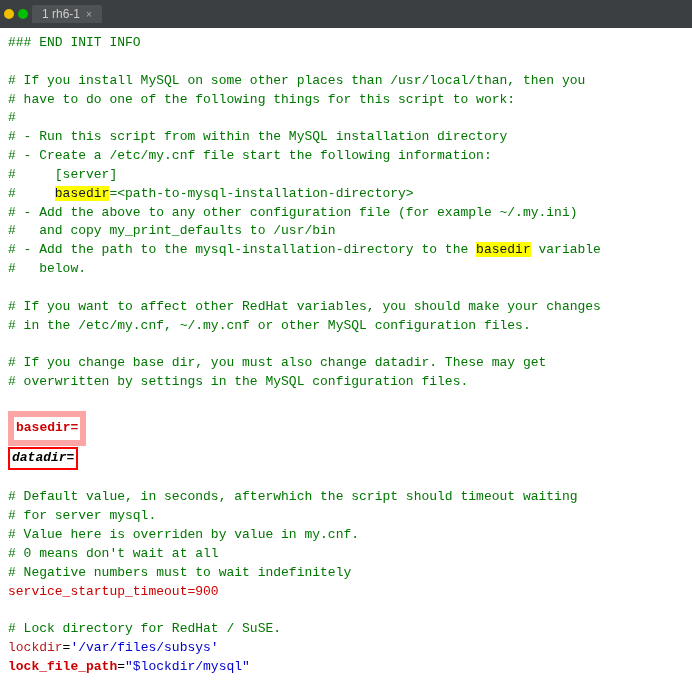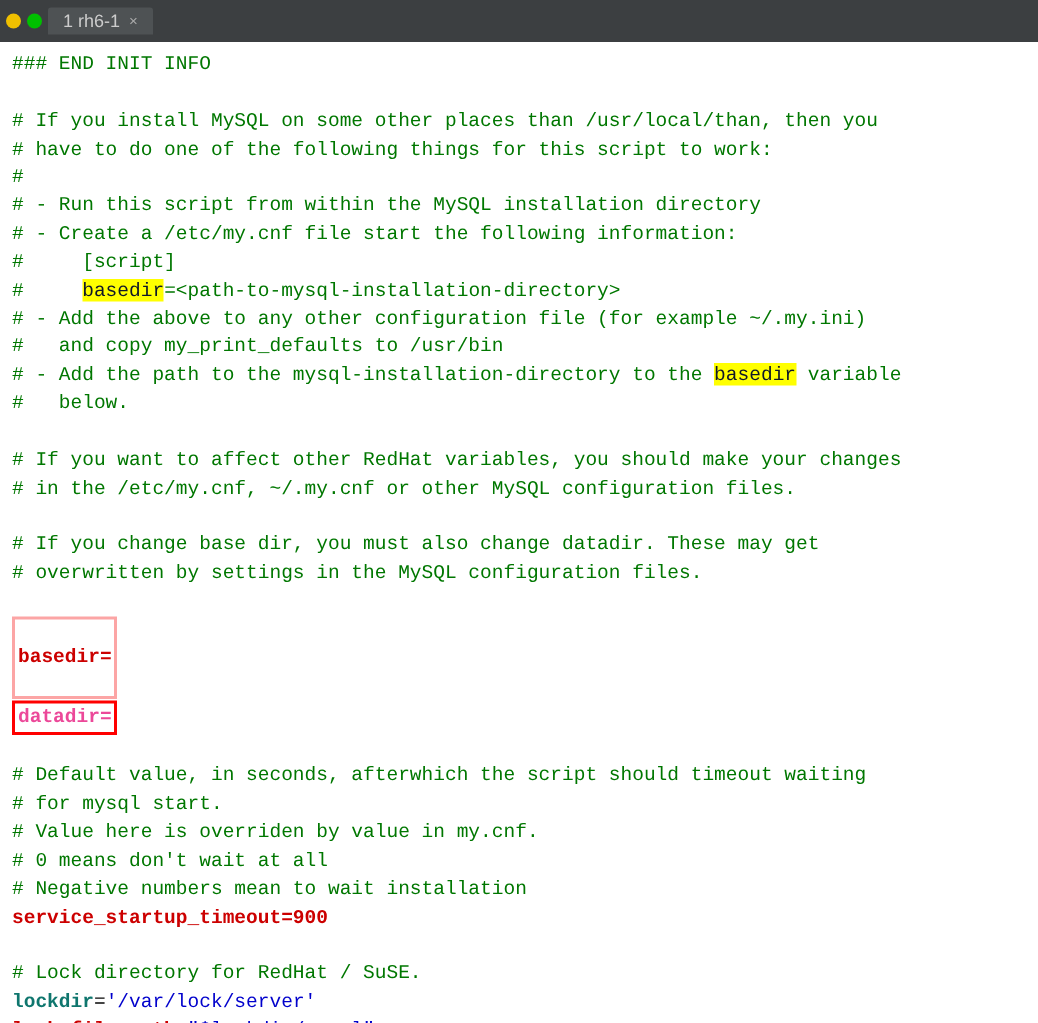"# [script]" span.comment { text: script -> server }
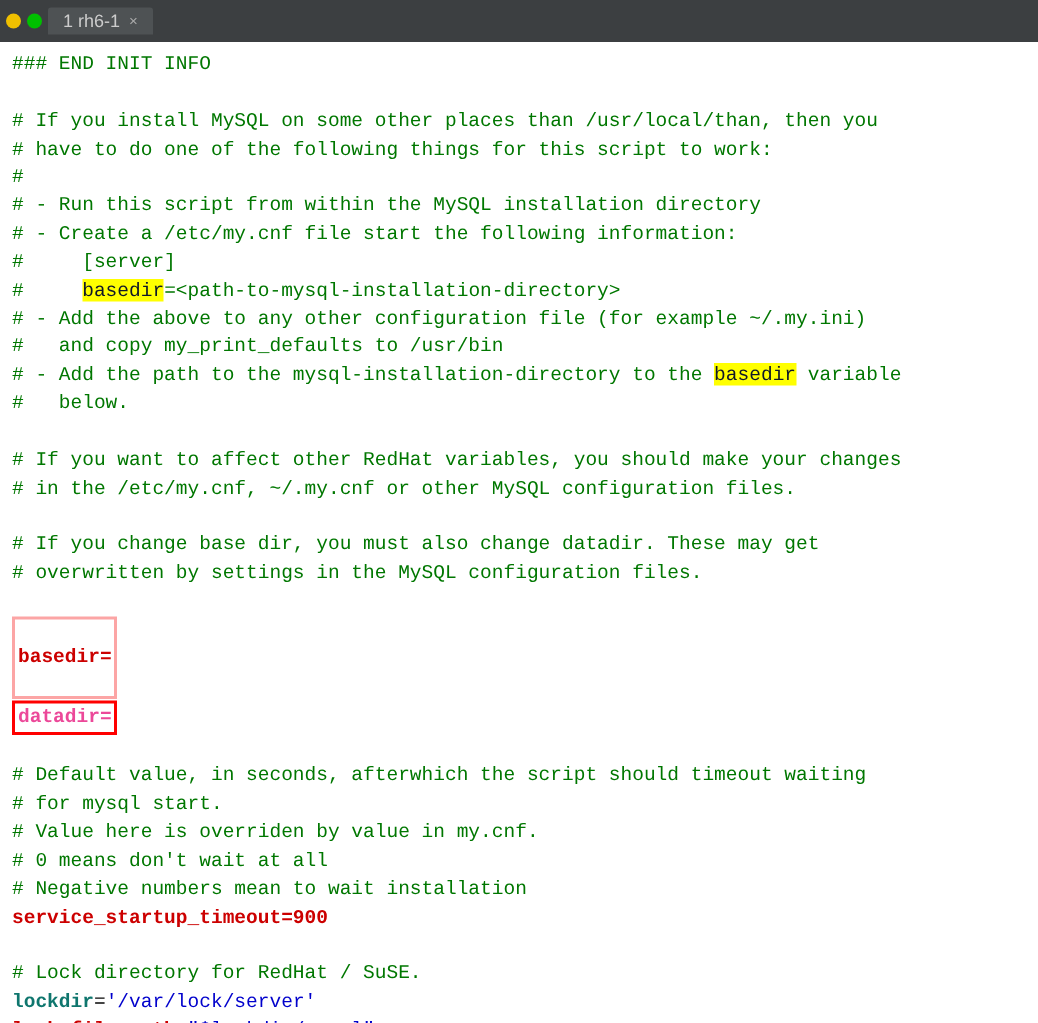"basedir=" span { border: 2px solid #fca5a5 -> 6px solid #fca5a5; padding: 16px 2px -> 2px 2px }
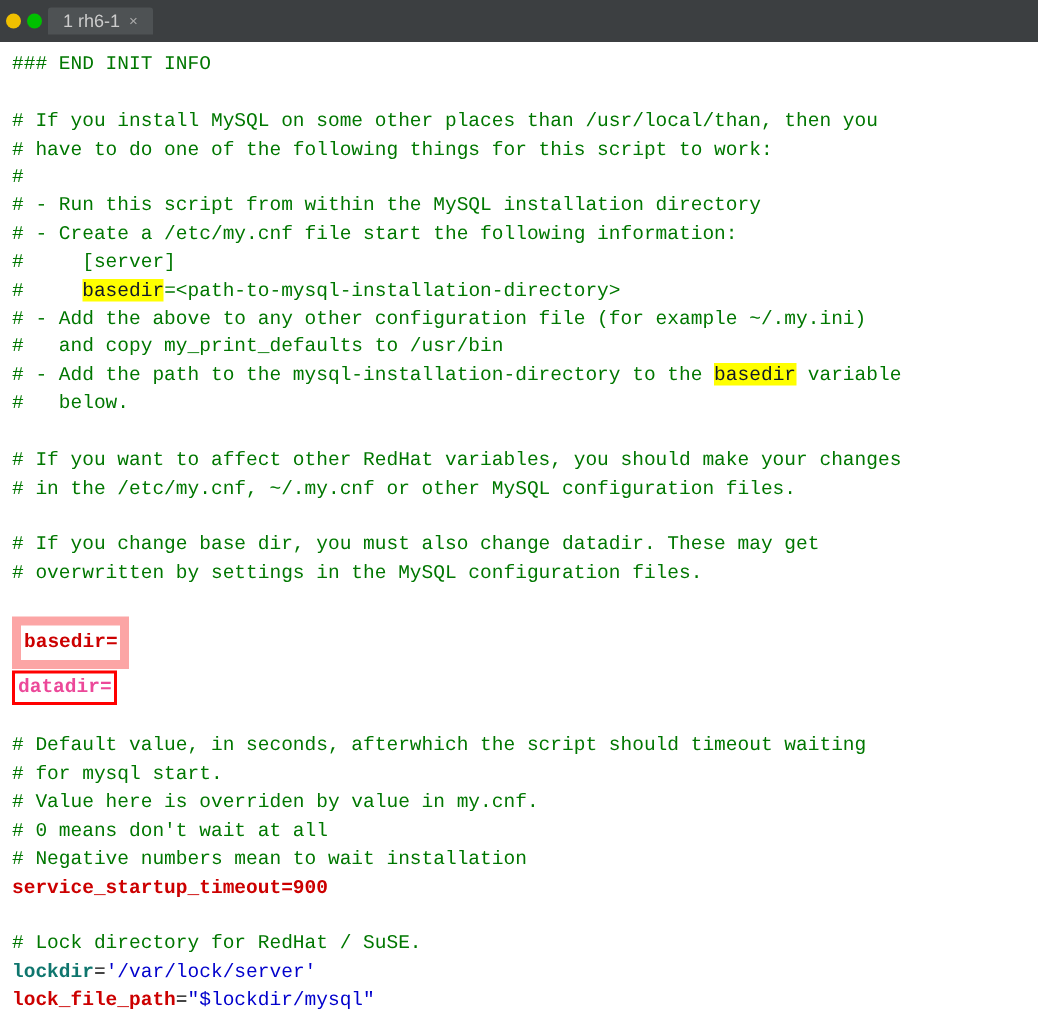"datadir=" span { color: #ec4899 -> #000000; font-style: none -> italic }
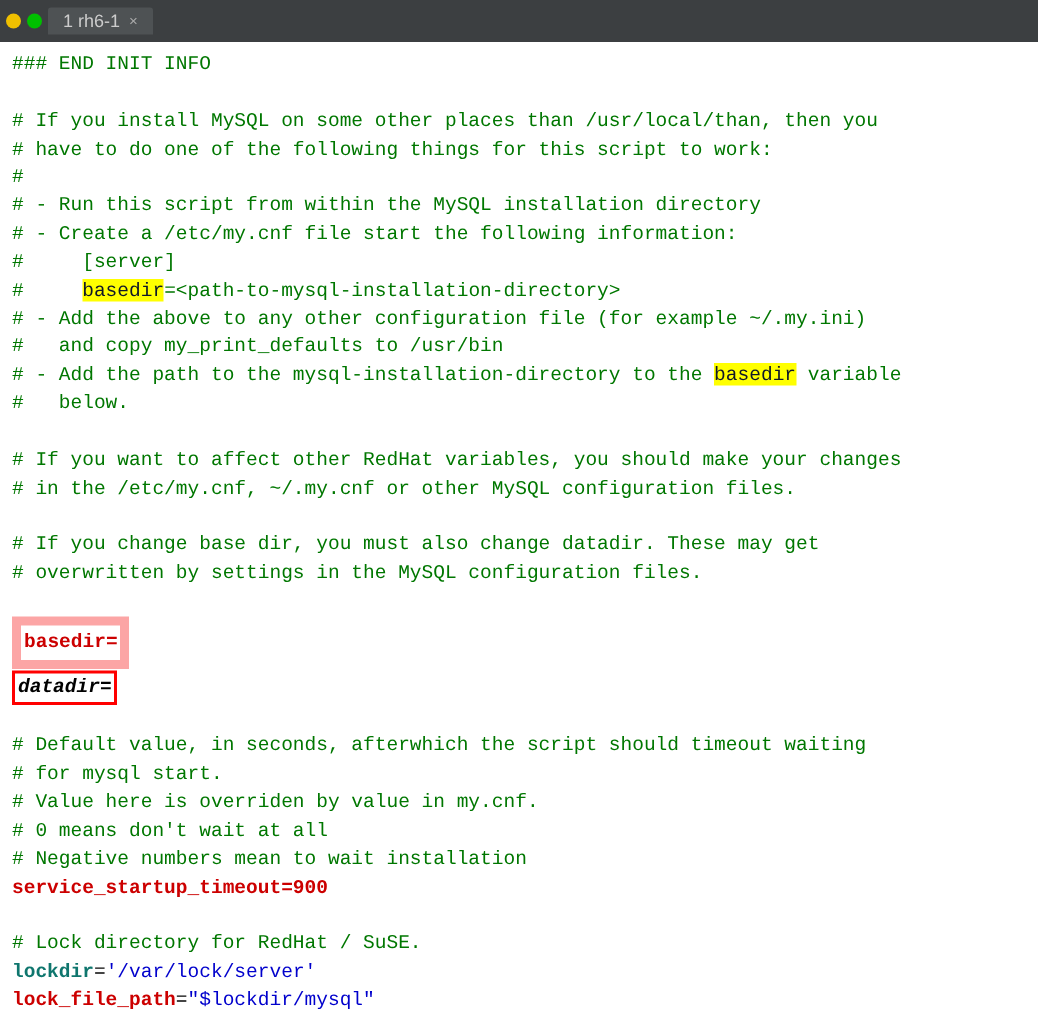"# for mysql start." span.comment { text: mysql start -> server mysql }
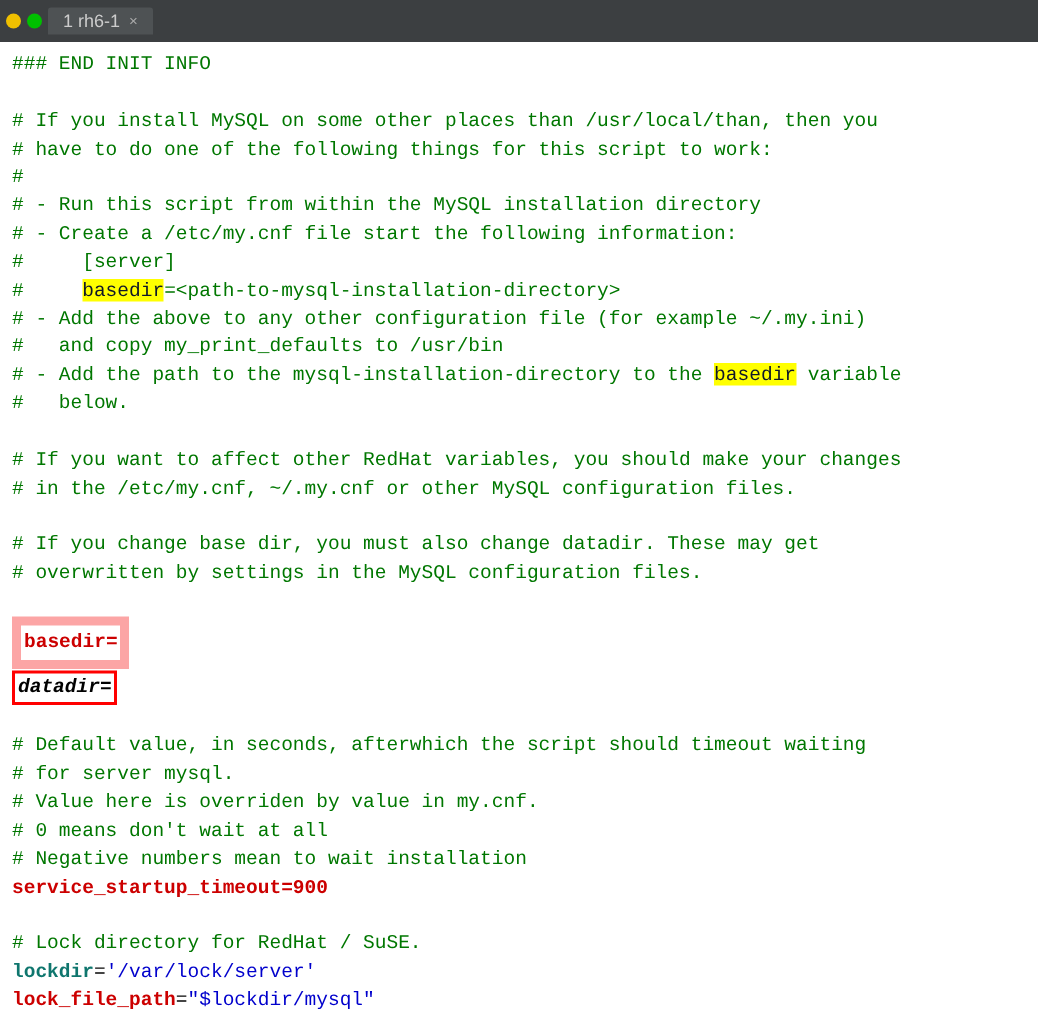"# Negative numbers mean to" span.comment { text: mean to wait installation -> must to wait indefinitely }
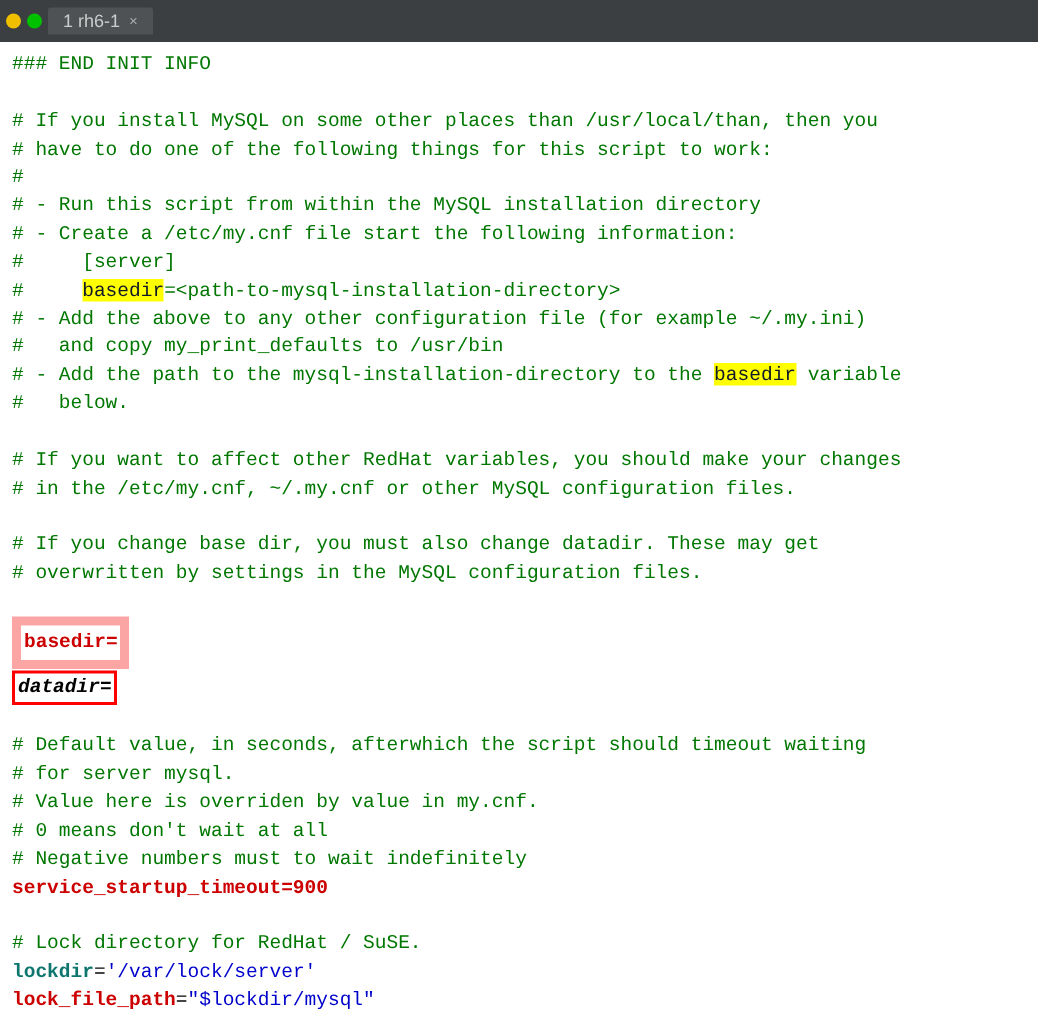"service_startup_timeout=900" span { font-weight: bold -> normal }
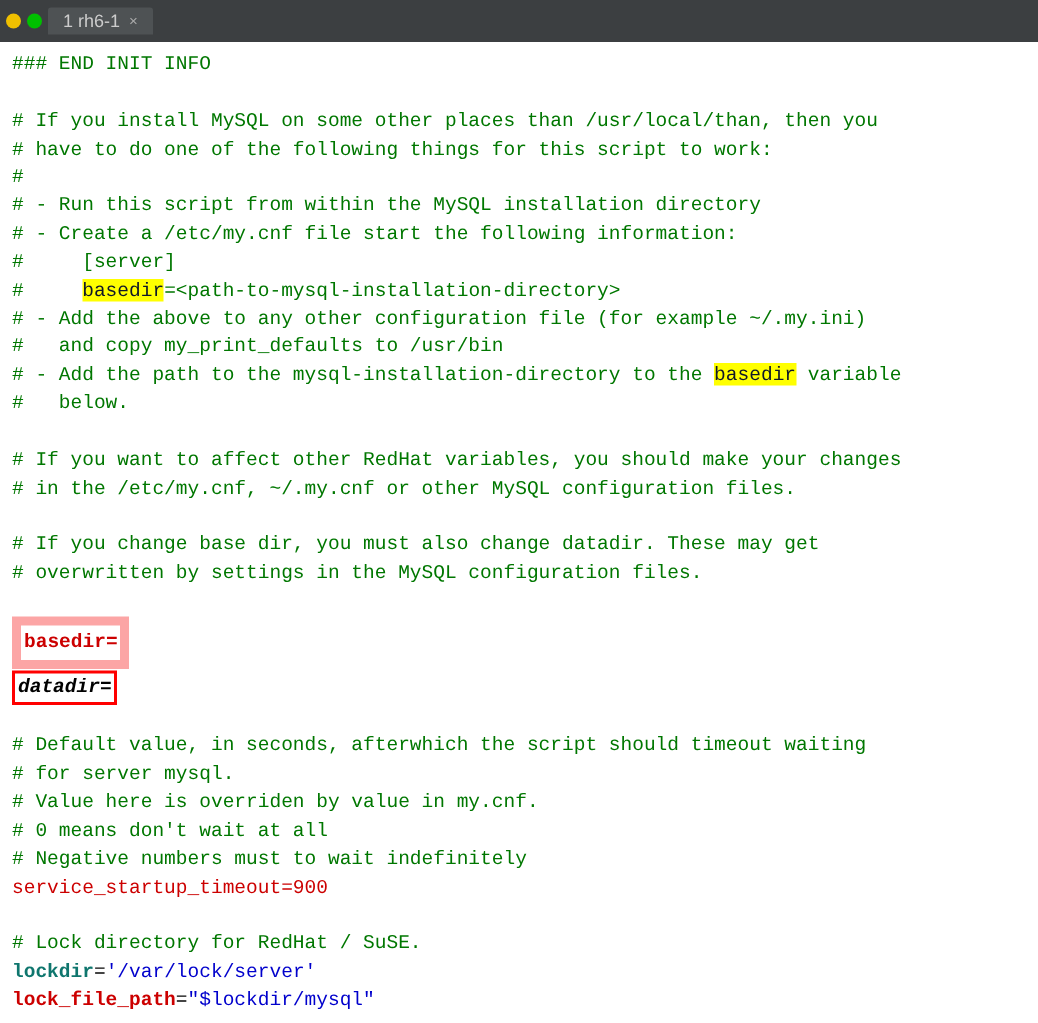"lockdir" span { color: #0f766e -> #b91c1c; font-weight: bold -> normal }
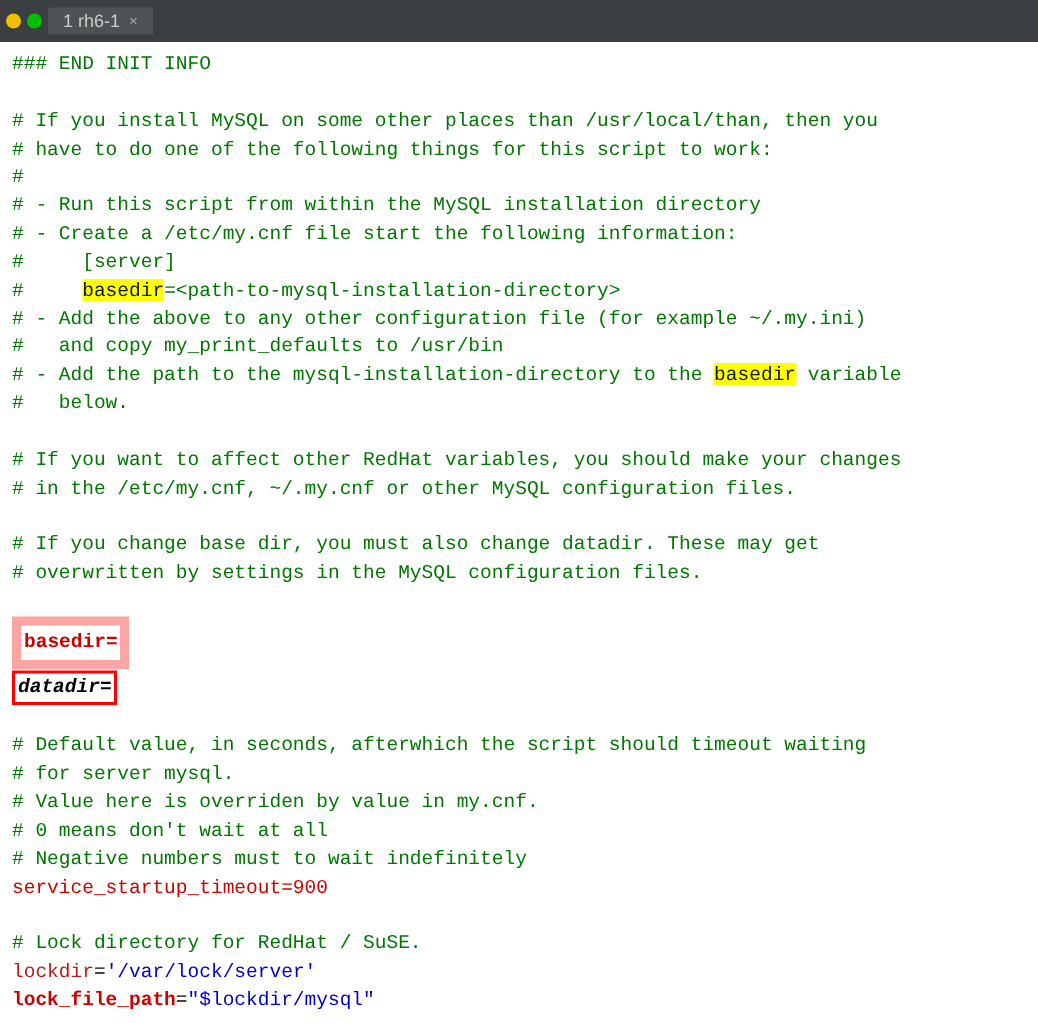"/var/lock/server" span { text: /var/lock/server -> /var/files/subsys }
